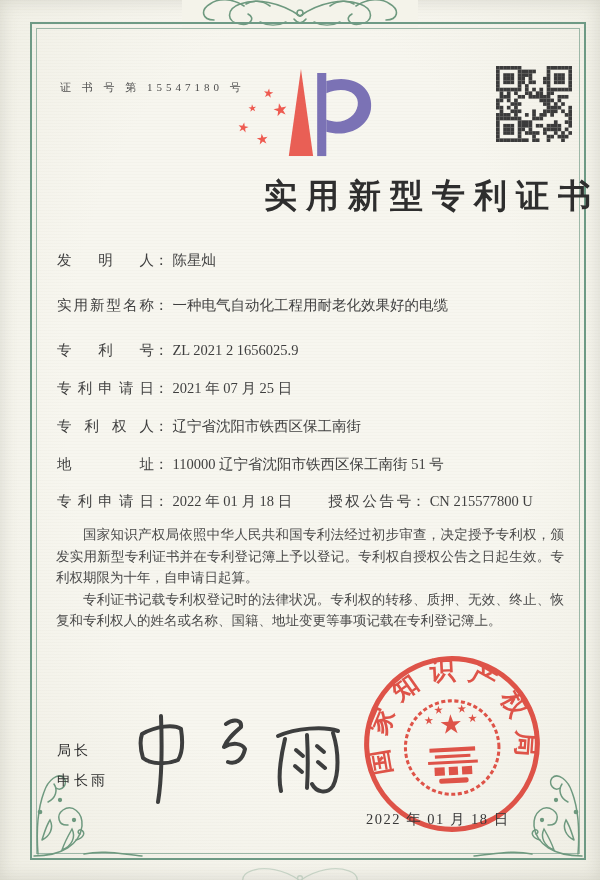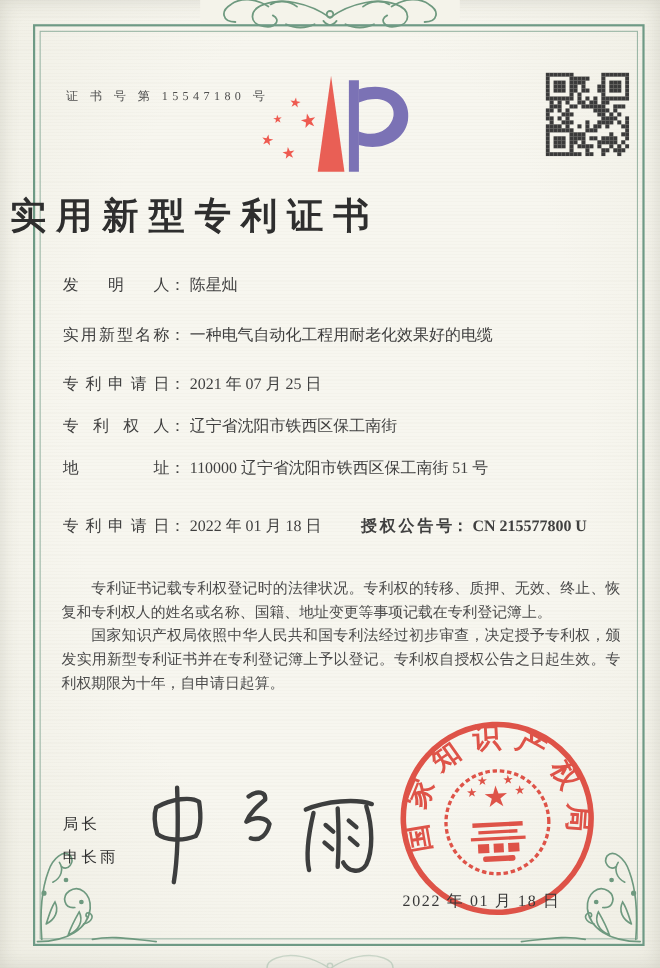"实用新型专利证书" .title { text-align: left -> right }
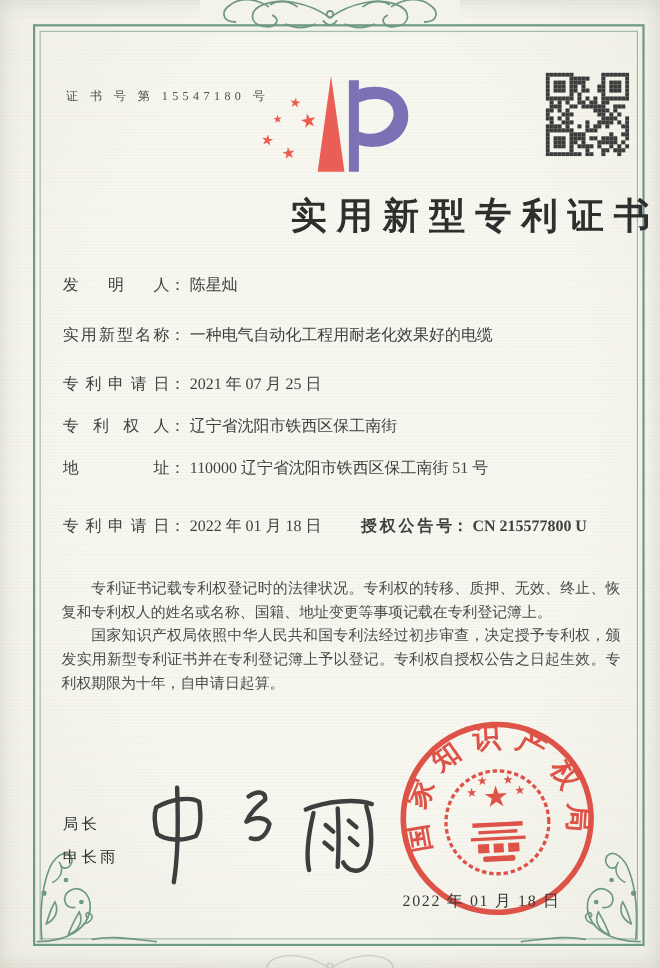"专利号： ZL 2021 2 1656025.9" div.row { html: none -> <div> <span>专利号</span><span>：</span><span>ZL 2021 2 1656025.9</span> </div> }
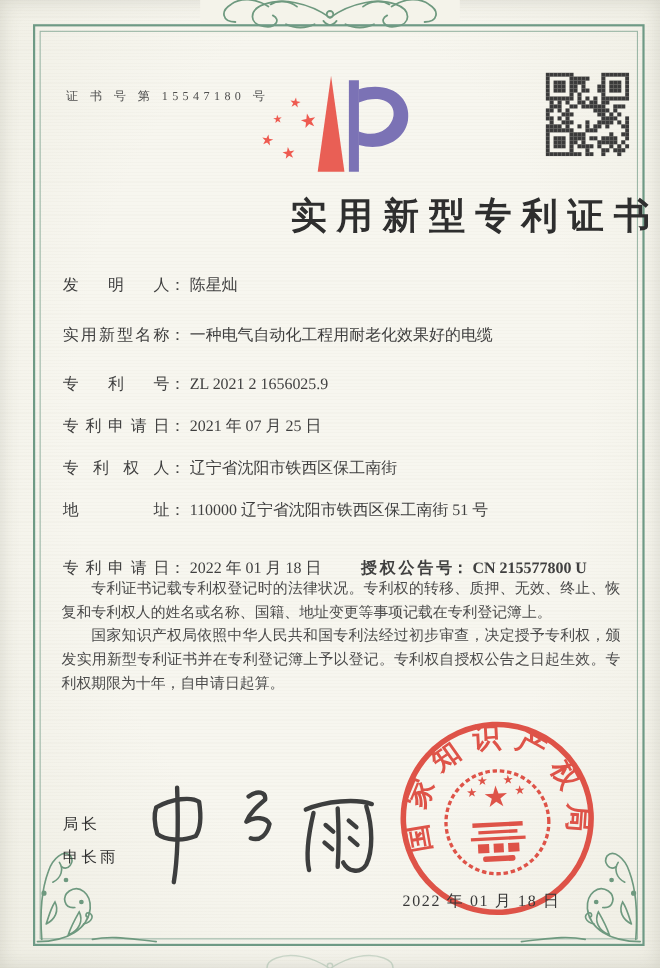"地址： 110000 辽宁省沈阳市铁西区保工南街 51 号" .r6 { margin-bottom: 33px -> 17px }
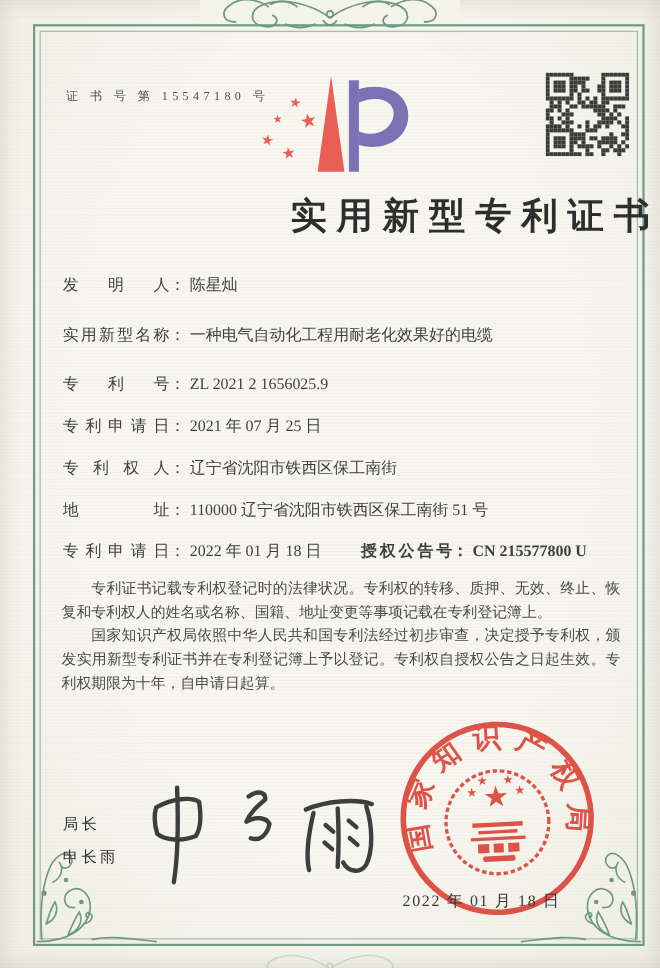"授权公告号： CN 215577800 U" .pair2 { font-weight: bold -> none }
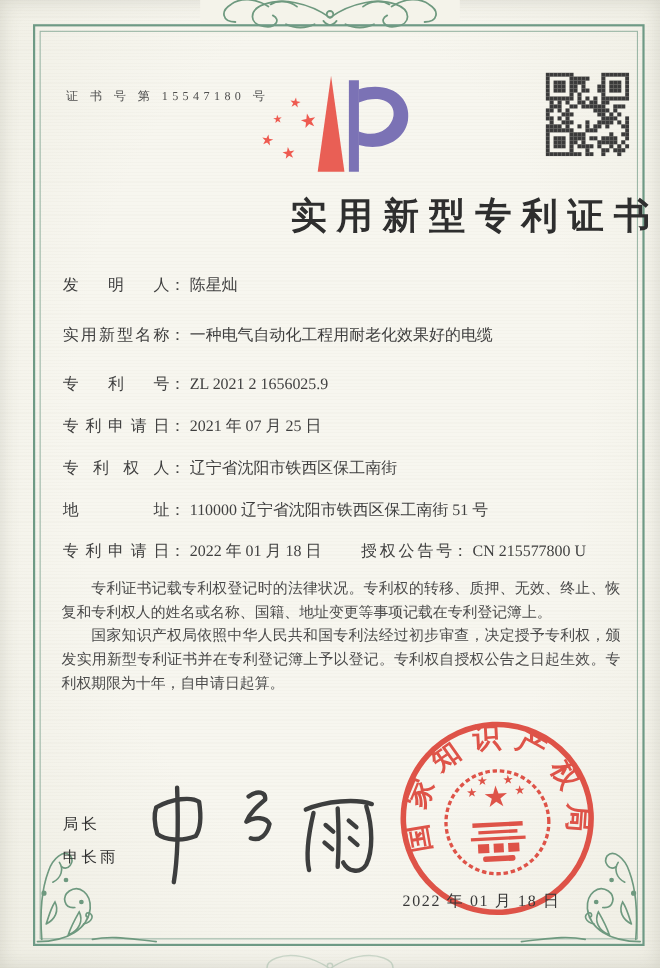"专利证书记载专利权登记时的法律状况。专利权的转移、质押、无效、终止、恢复和专利权" p { order: before "国家知识产权局依照中华人民共和国专利法经过初步审查，决定授予专利权，颁发实用新型" -> after "国家知识产权局依照中华人民共和国专利法经过初步审查，决定授予专利权，颁发实用新型" }
